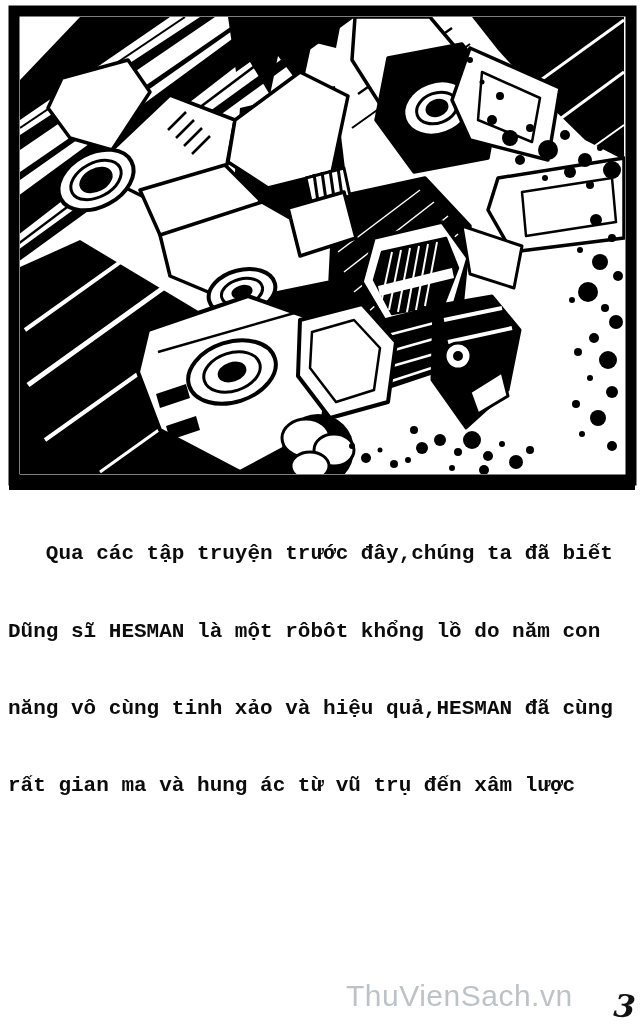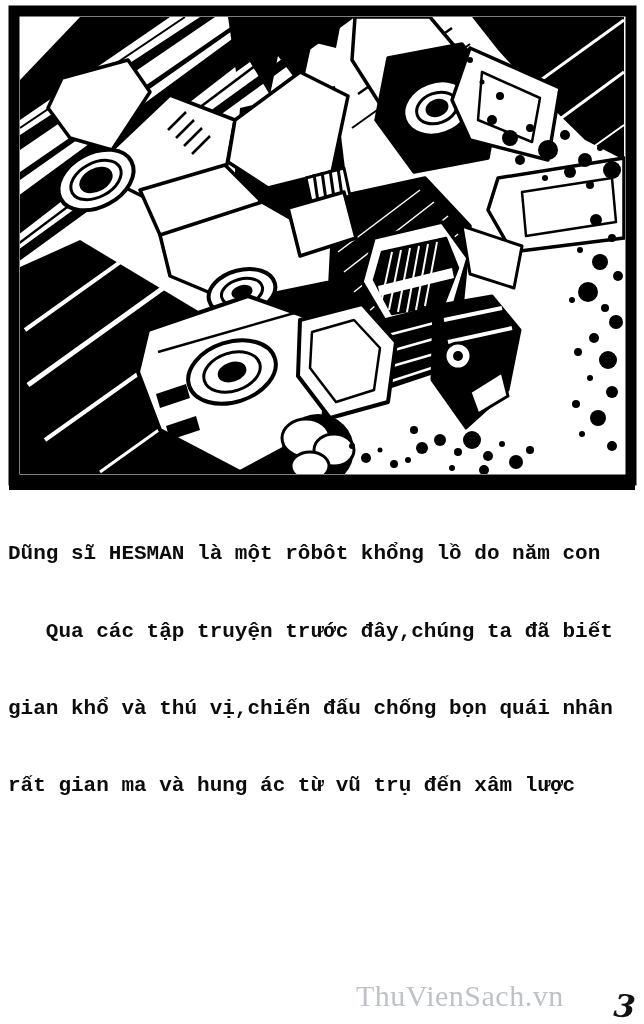"Dũng sĩ HESMAN là một" div.line { order: before "Qua các tập truyện trước" -> after "Qua các tập truyện trước" }
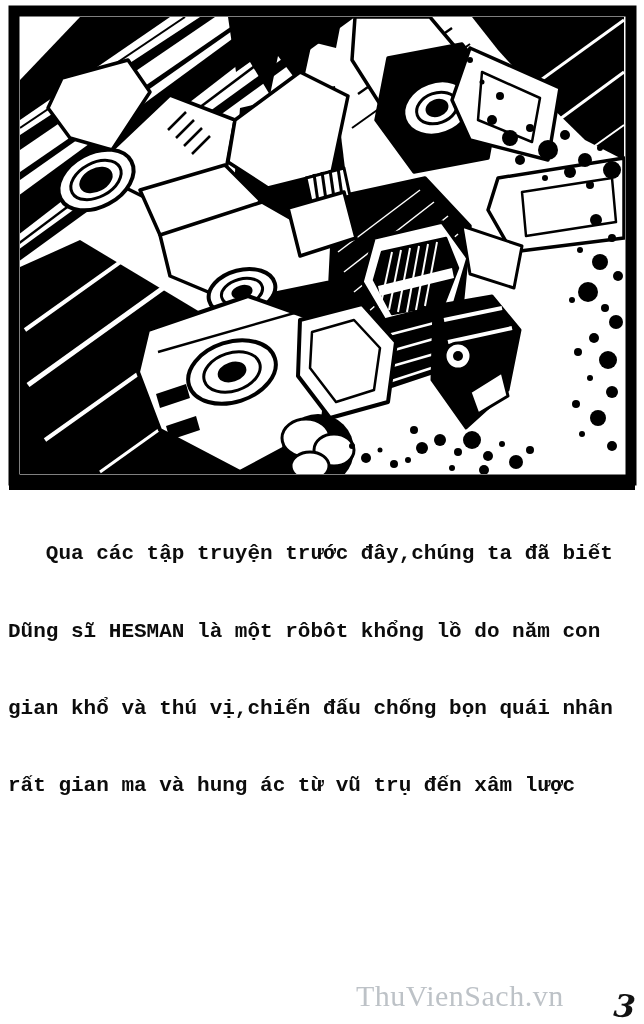"năng vô cùng tinh xảo" div.line { html: none -> <div>năng vô cùng tinh xảo và hiệu quả,HESMAN đã cùng</div> }
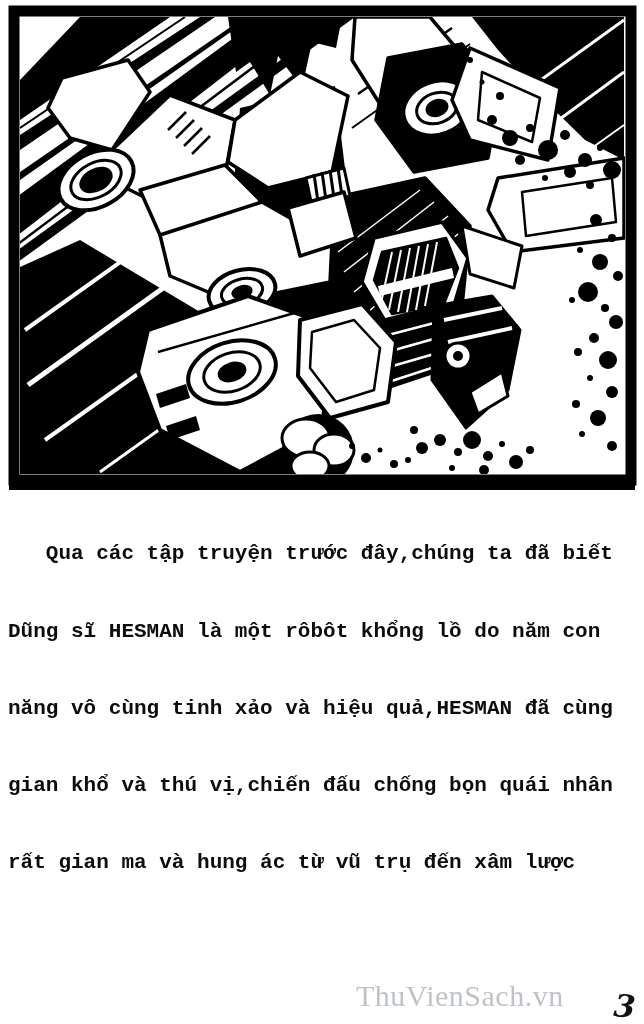"gian khổ và thú vị,chiến" div.line { html: <div>gian khổ và thú vị,chiến đấu chống bọn quái nhân</div> -> none }
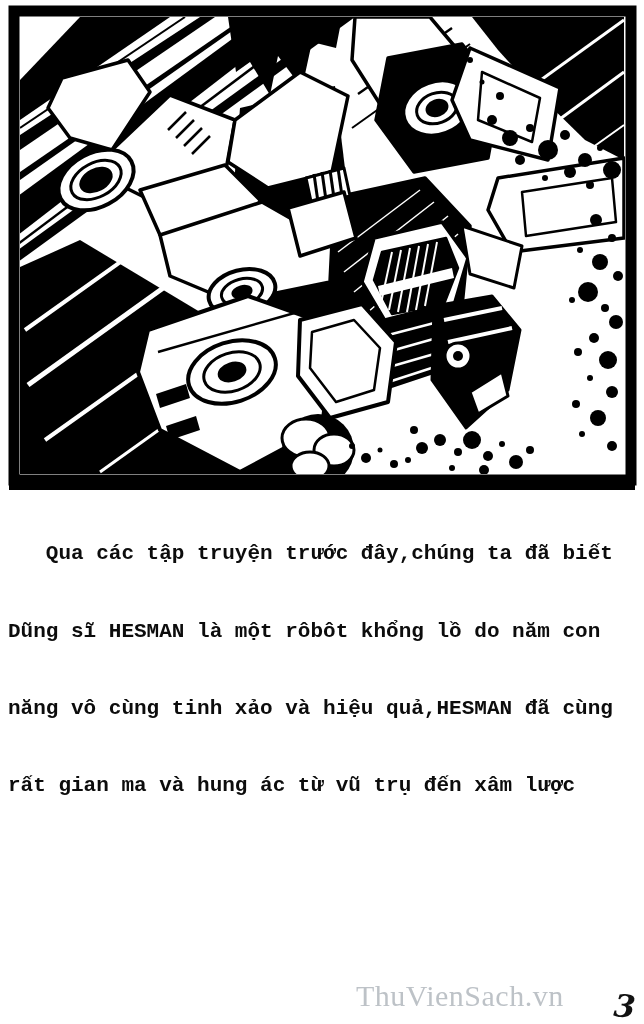"ThuVienSach.vn" .watermark { font-family: Liberation Serif, serif -> Liberation Sans, sans-serif; left: 356px -> 346px }
